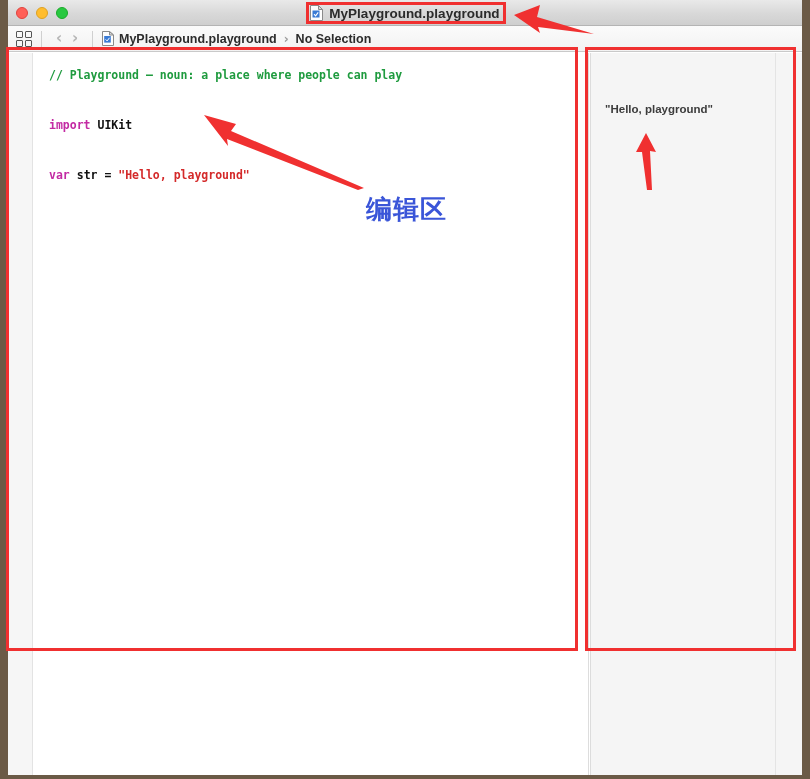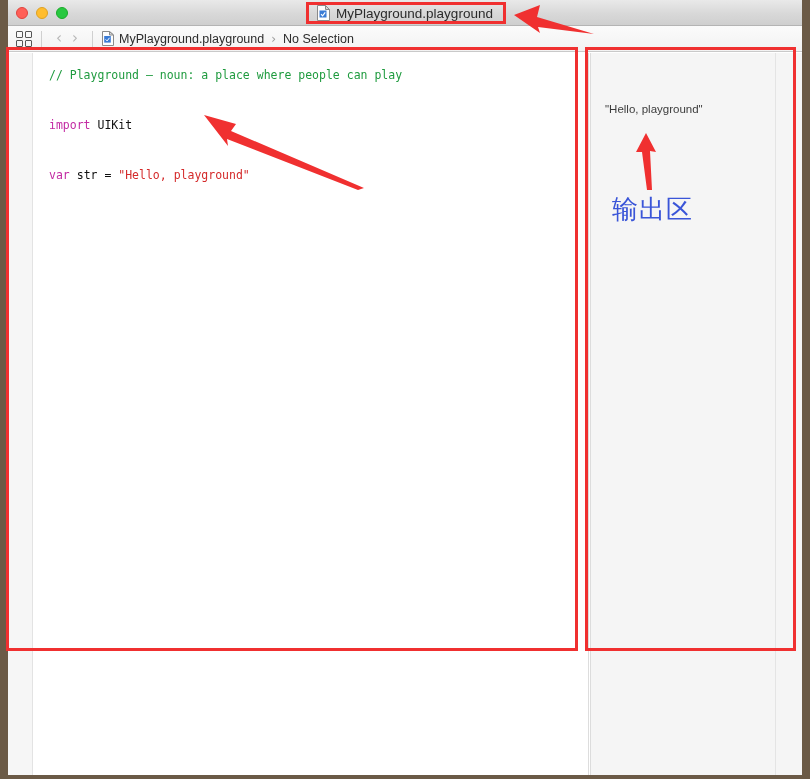"MyPlayground.playground" #app { font-weight: none -> bold }
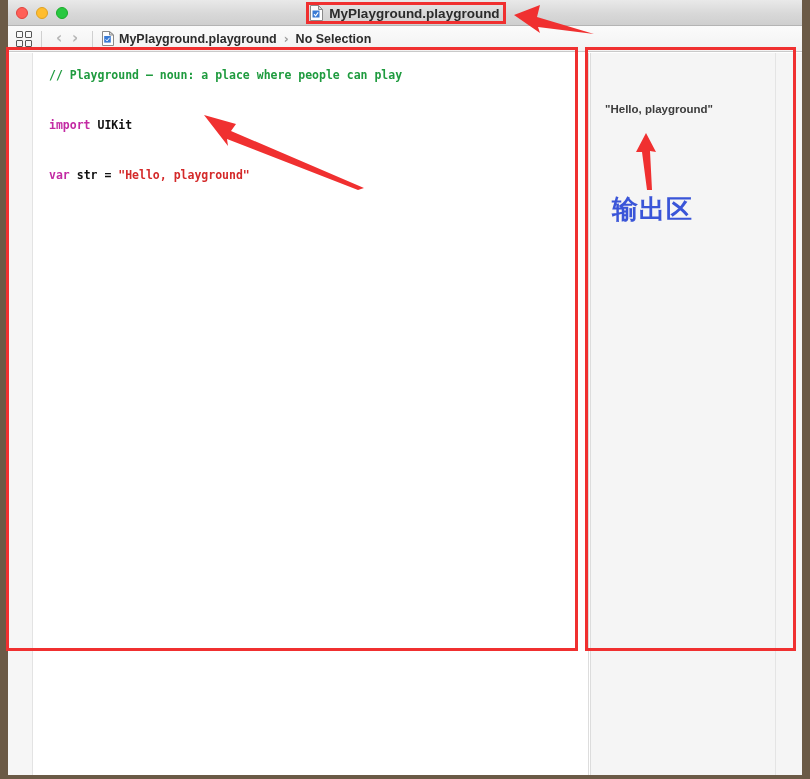"编辑区" div.anno-label { html: none -> <div>编辑区</div> }
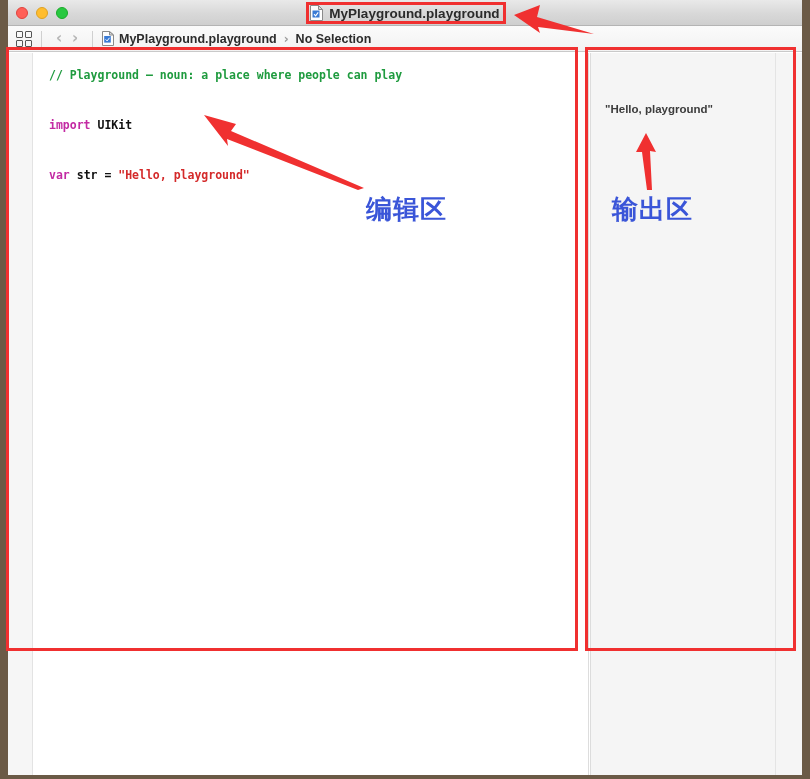"输出区" div.anno-label { html: <div>输出区</div> -> none }
